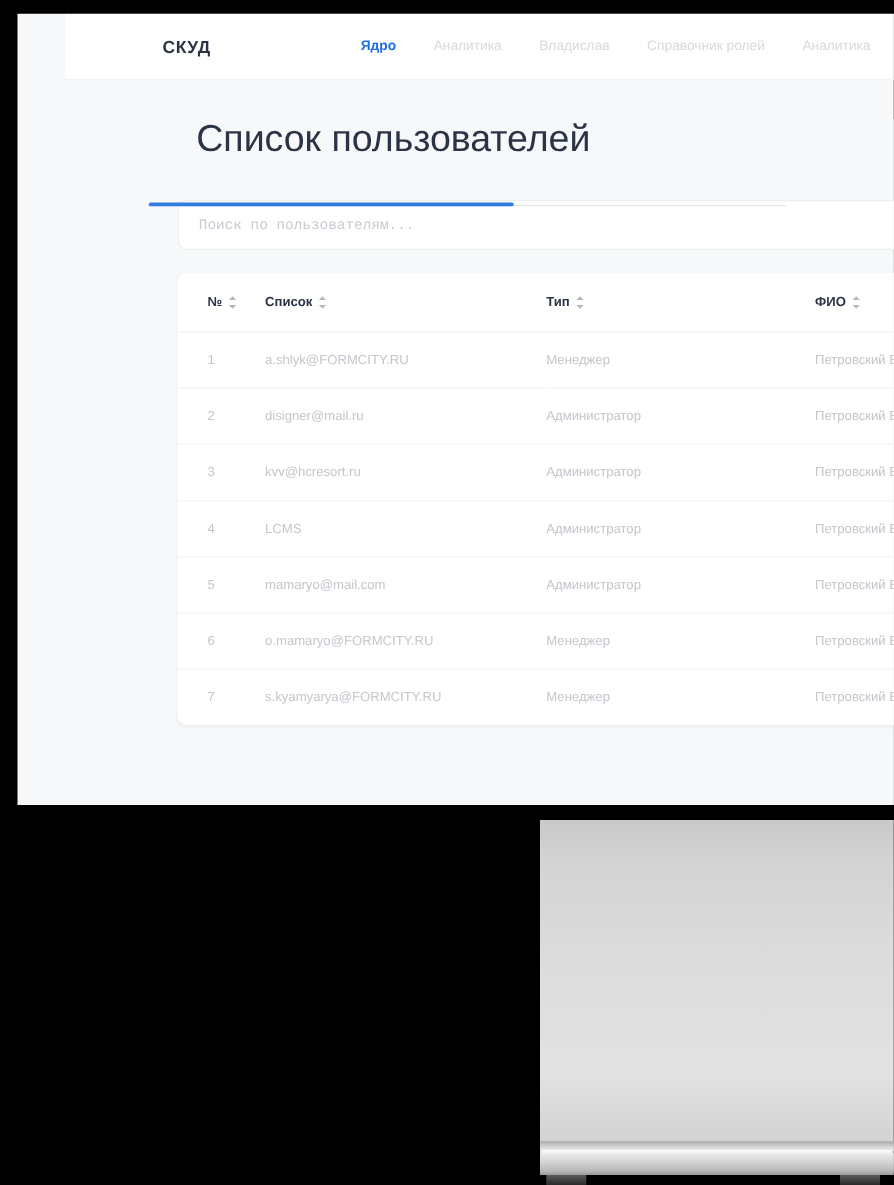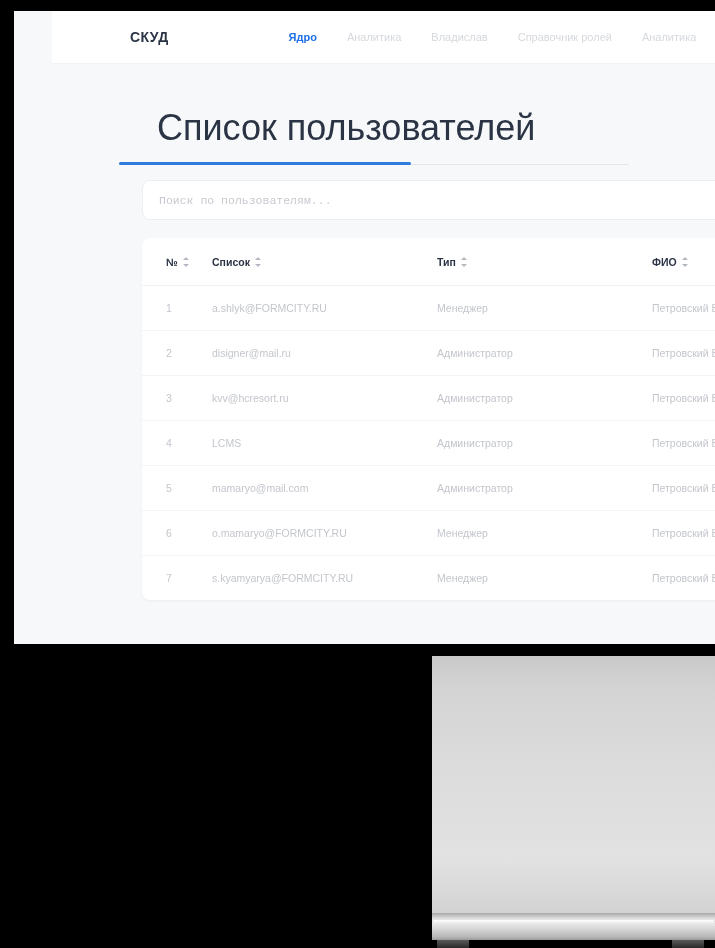"Список пользователей" .section-tab { font-size: 36px -> 30px; margin-top: 12px -> none }
